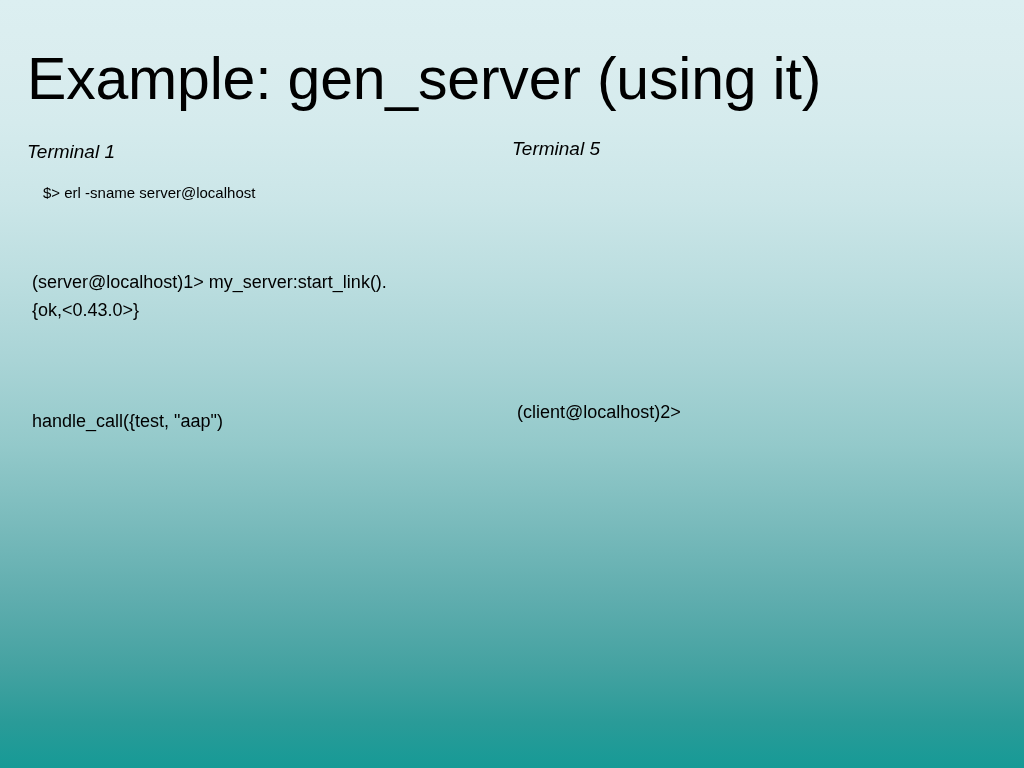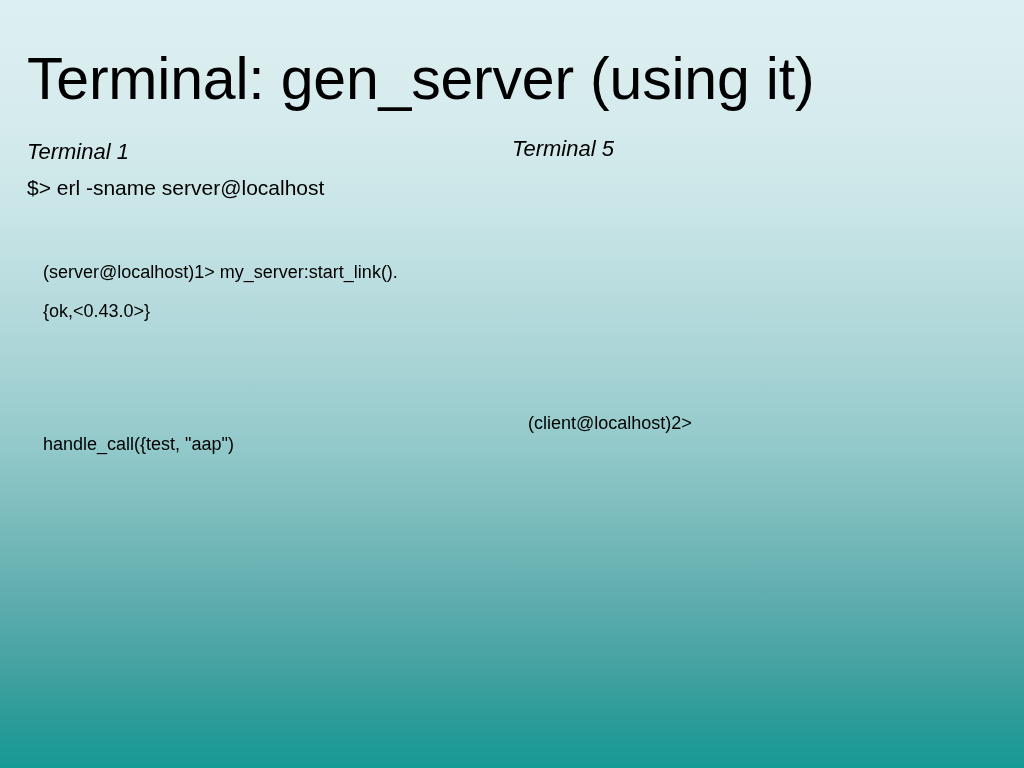"Terminal: gen_server (using it)" div { text: Terminal -> Example }
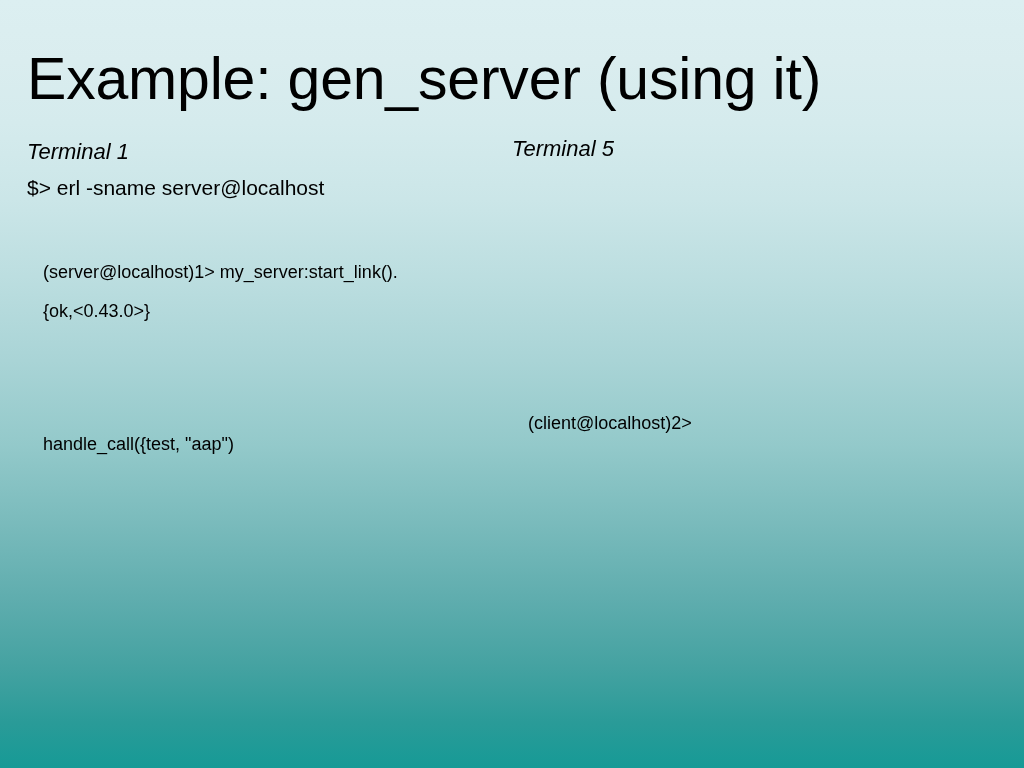"Terminal 1" .term-heading { font-size: 22px -> 19px }
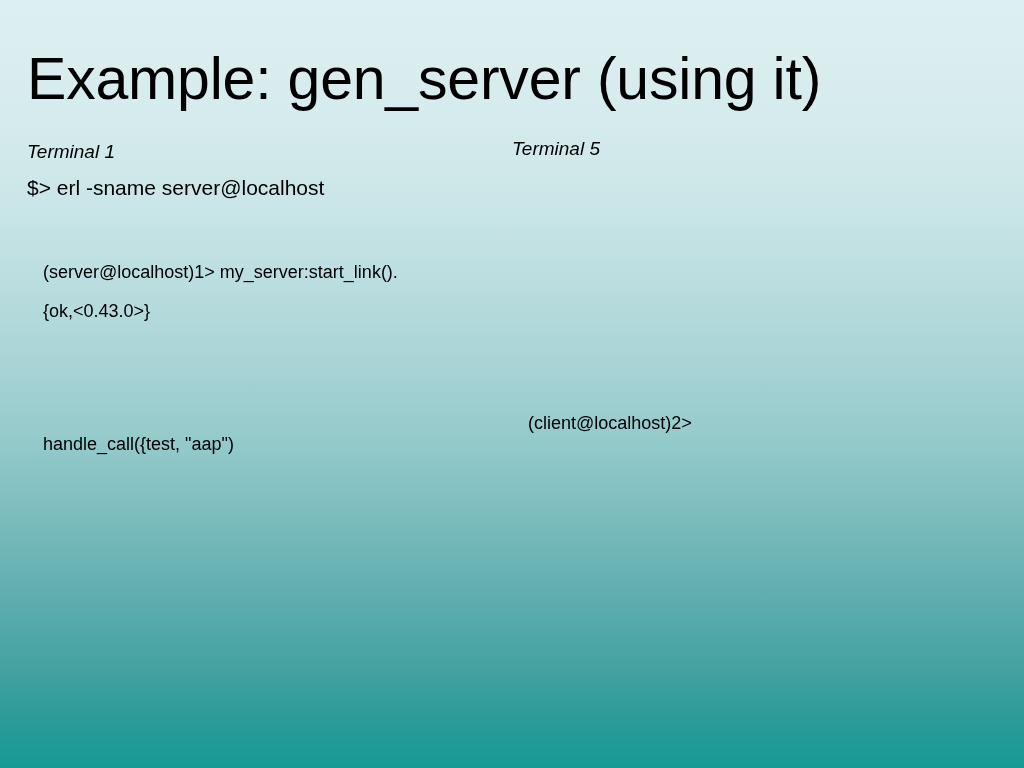"$> erl -sname server@localhost" .cmd-line { font-size: 21px -> 15px; margin: 0 -> 16px }
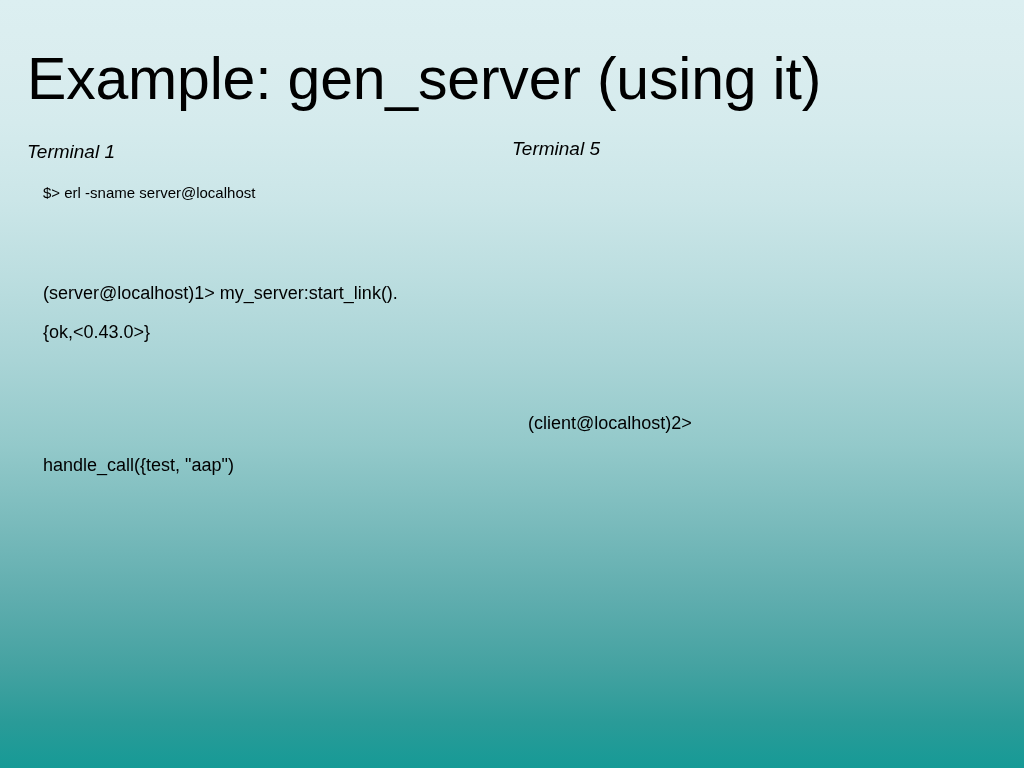"(server@localhost)1>" .out-line { margin: 16px -> 5px }
